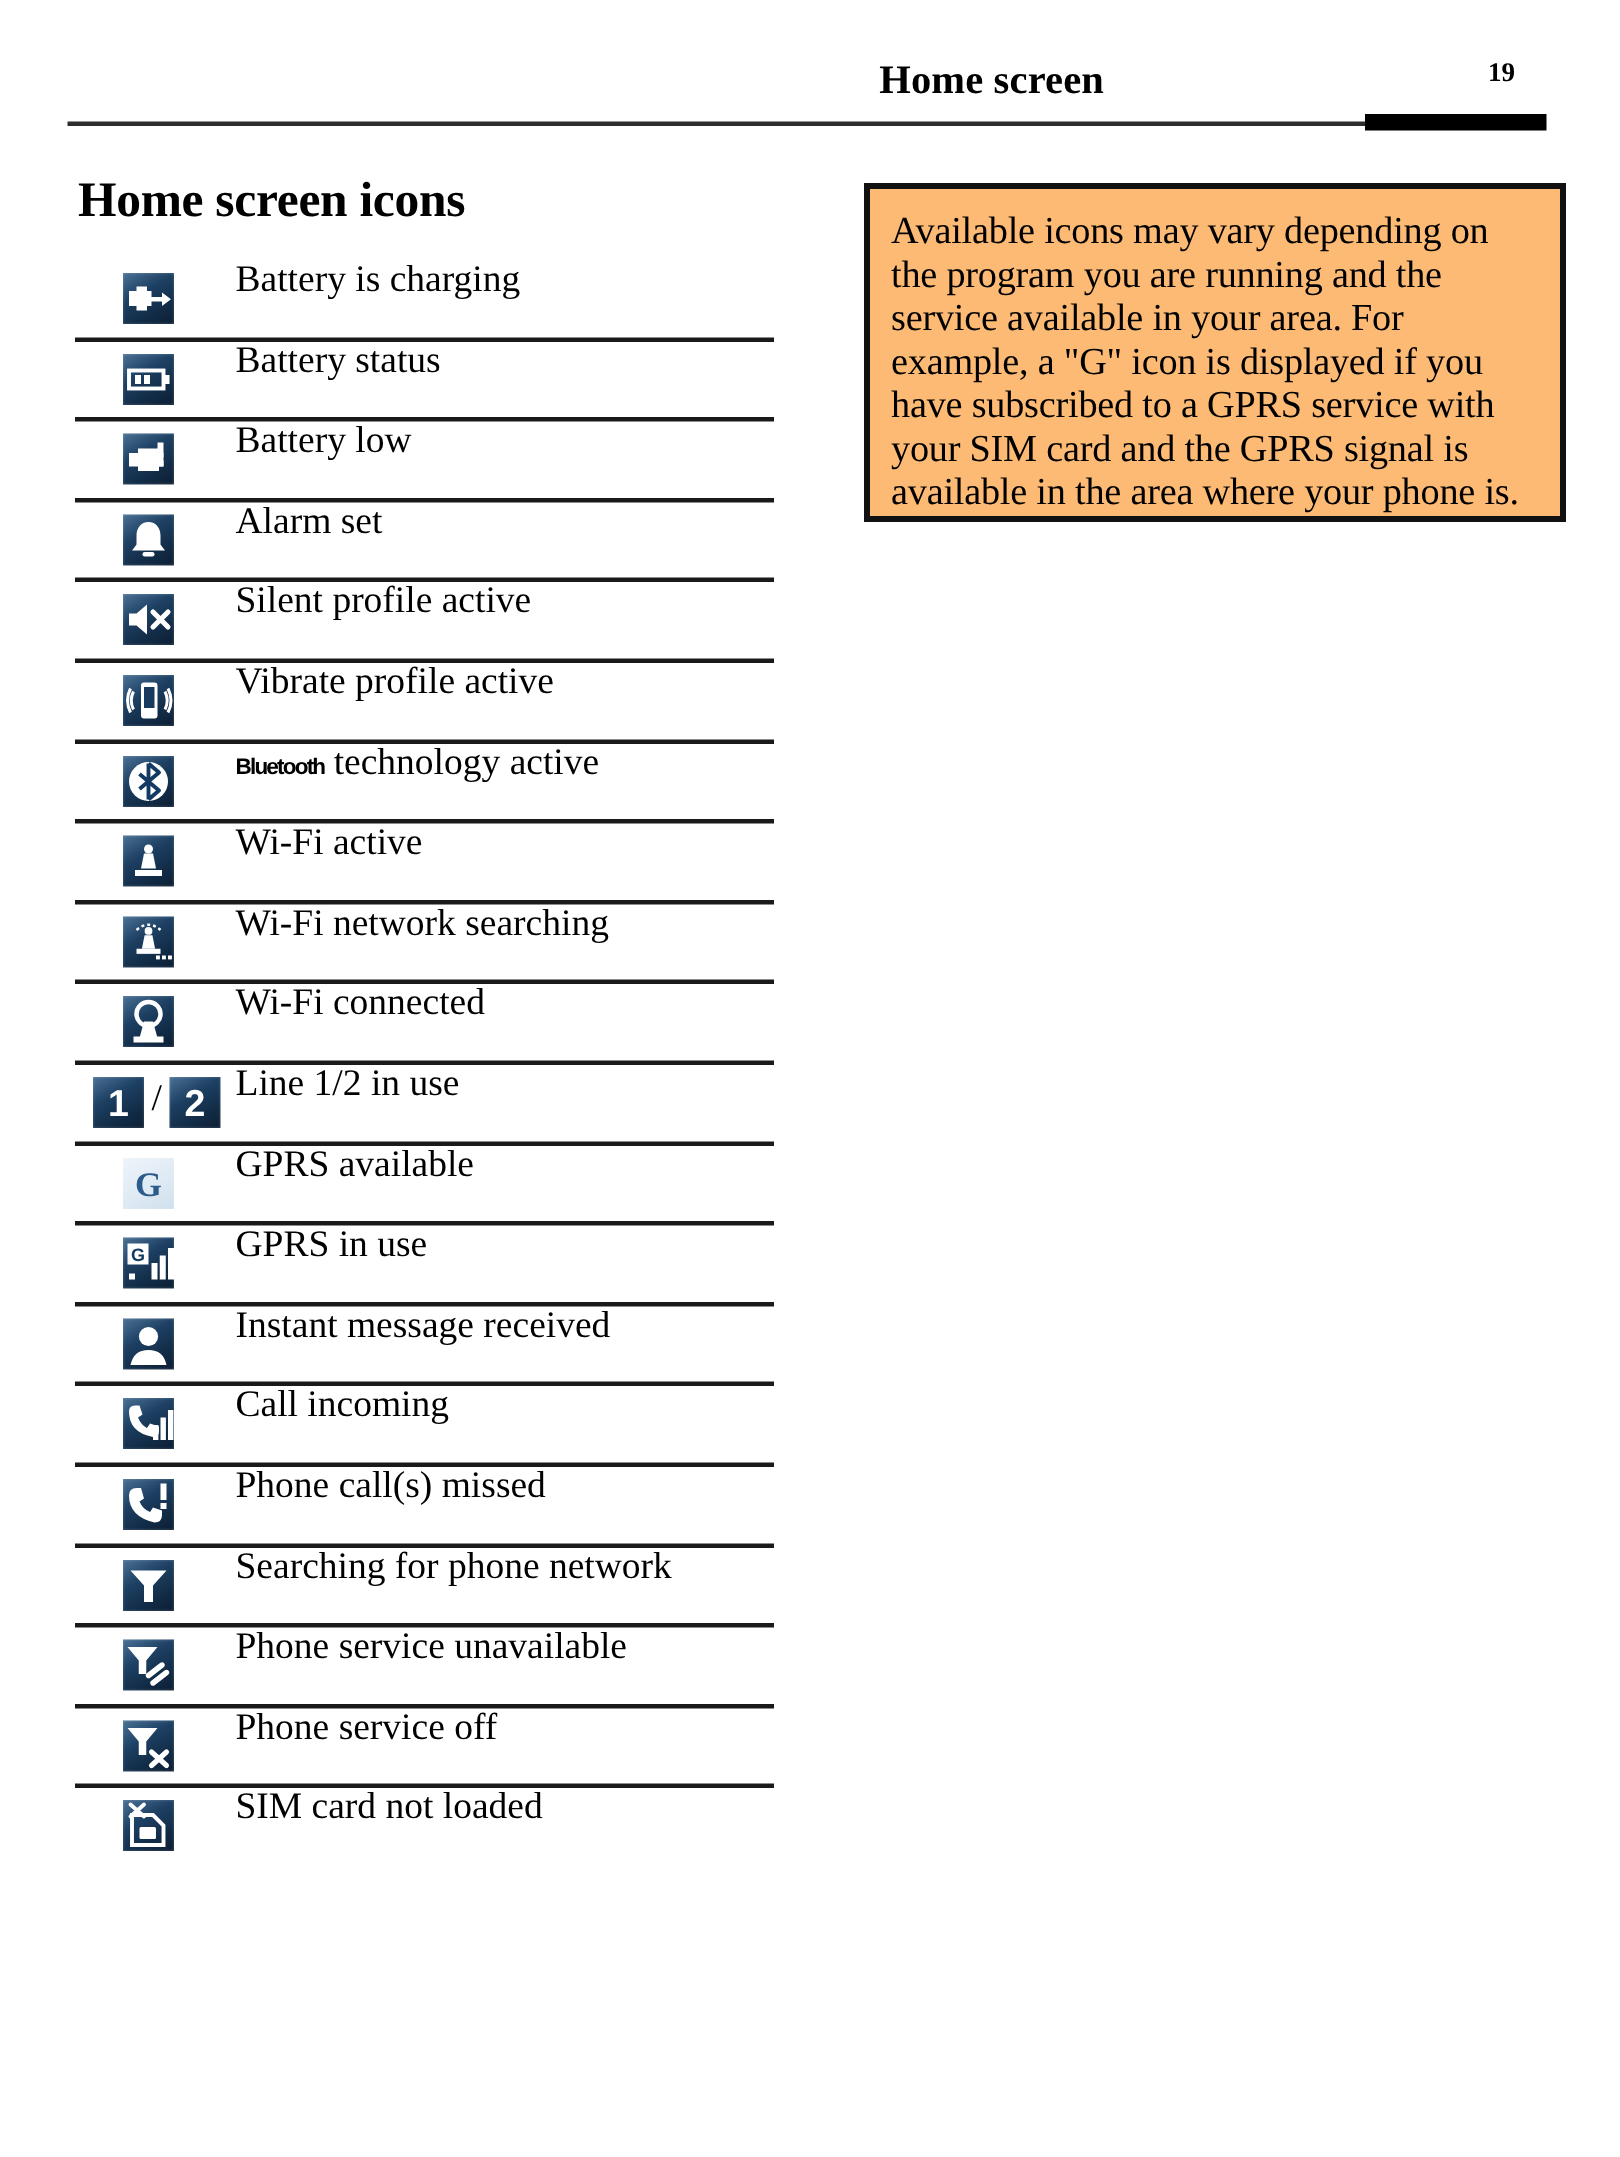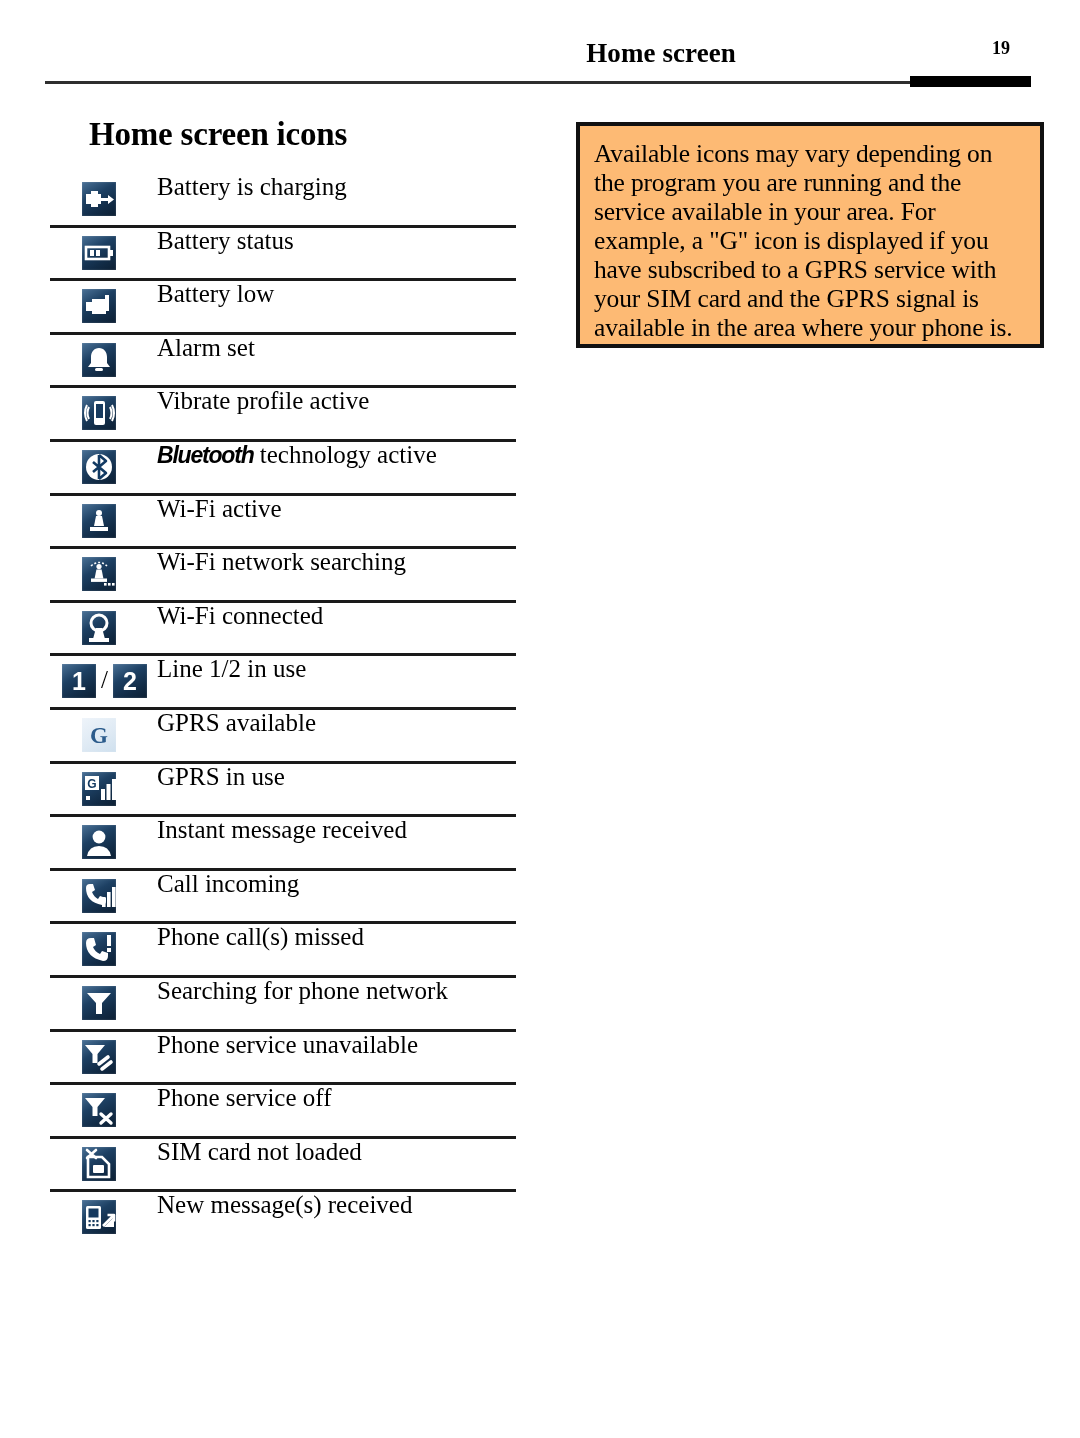"Home screen icons" .section-heading { margin-left: 37px -> none }
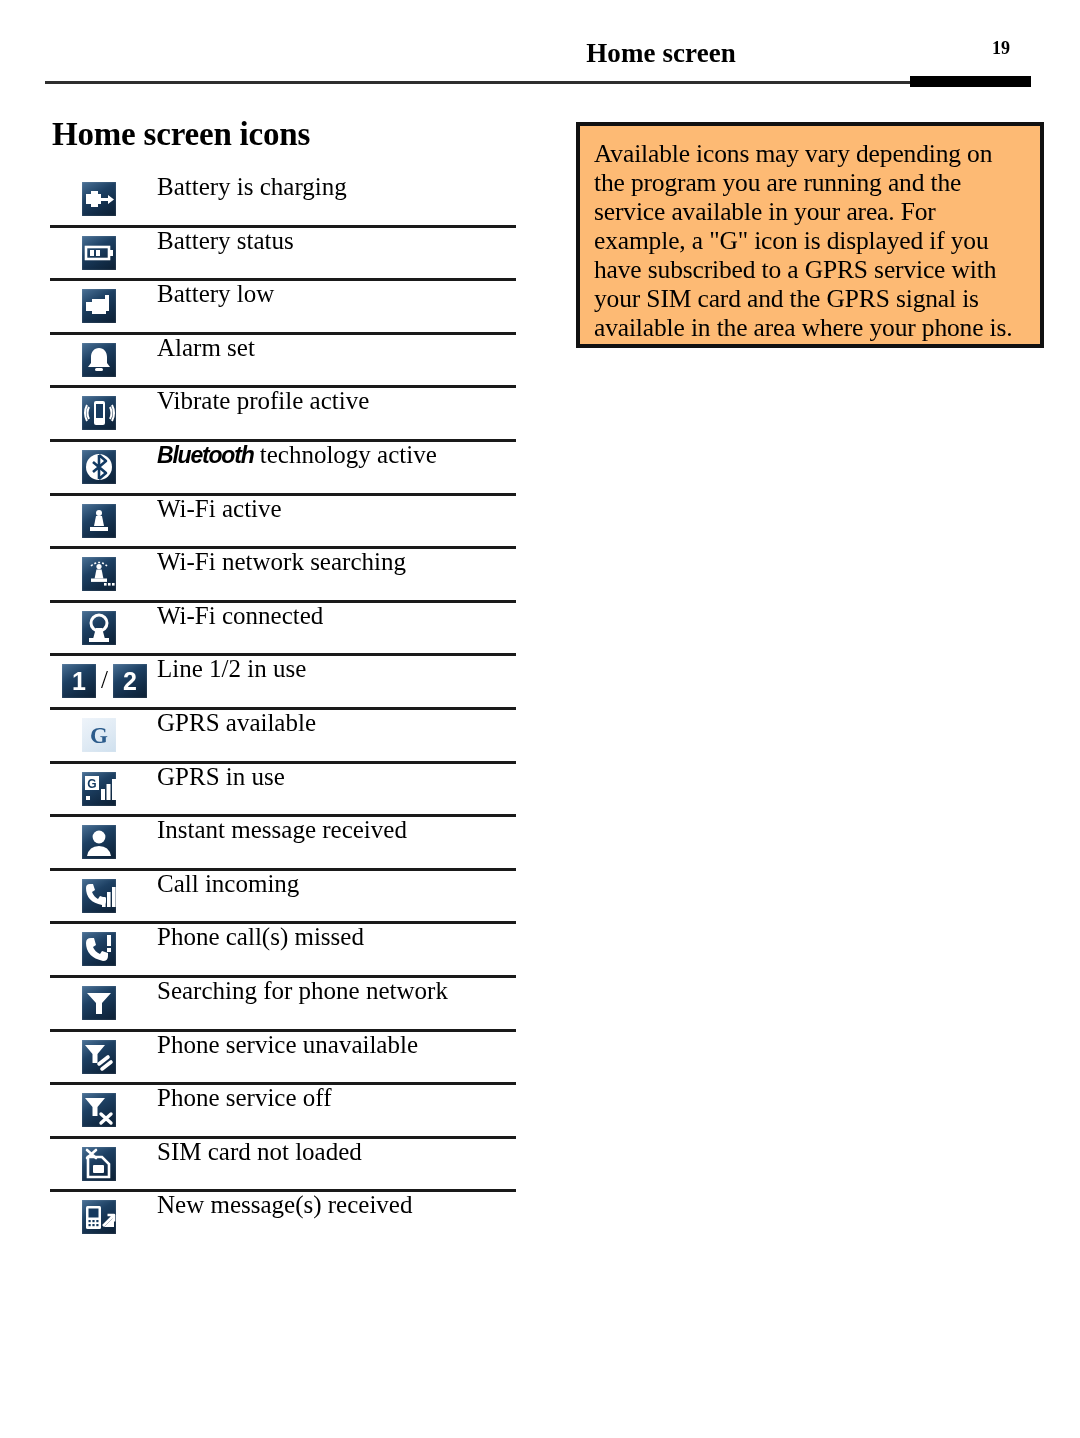"Silent profile active" div.icon-row { html: none -> <div> <div> <span> <svg> <path></path> <path></path> </svg> </span> </div> <div>Silent profile active</div> </div> }
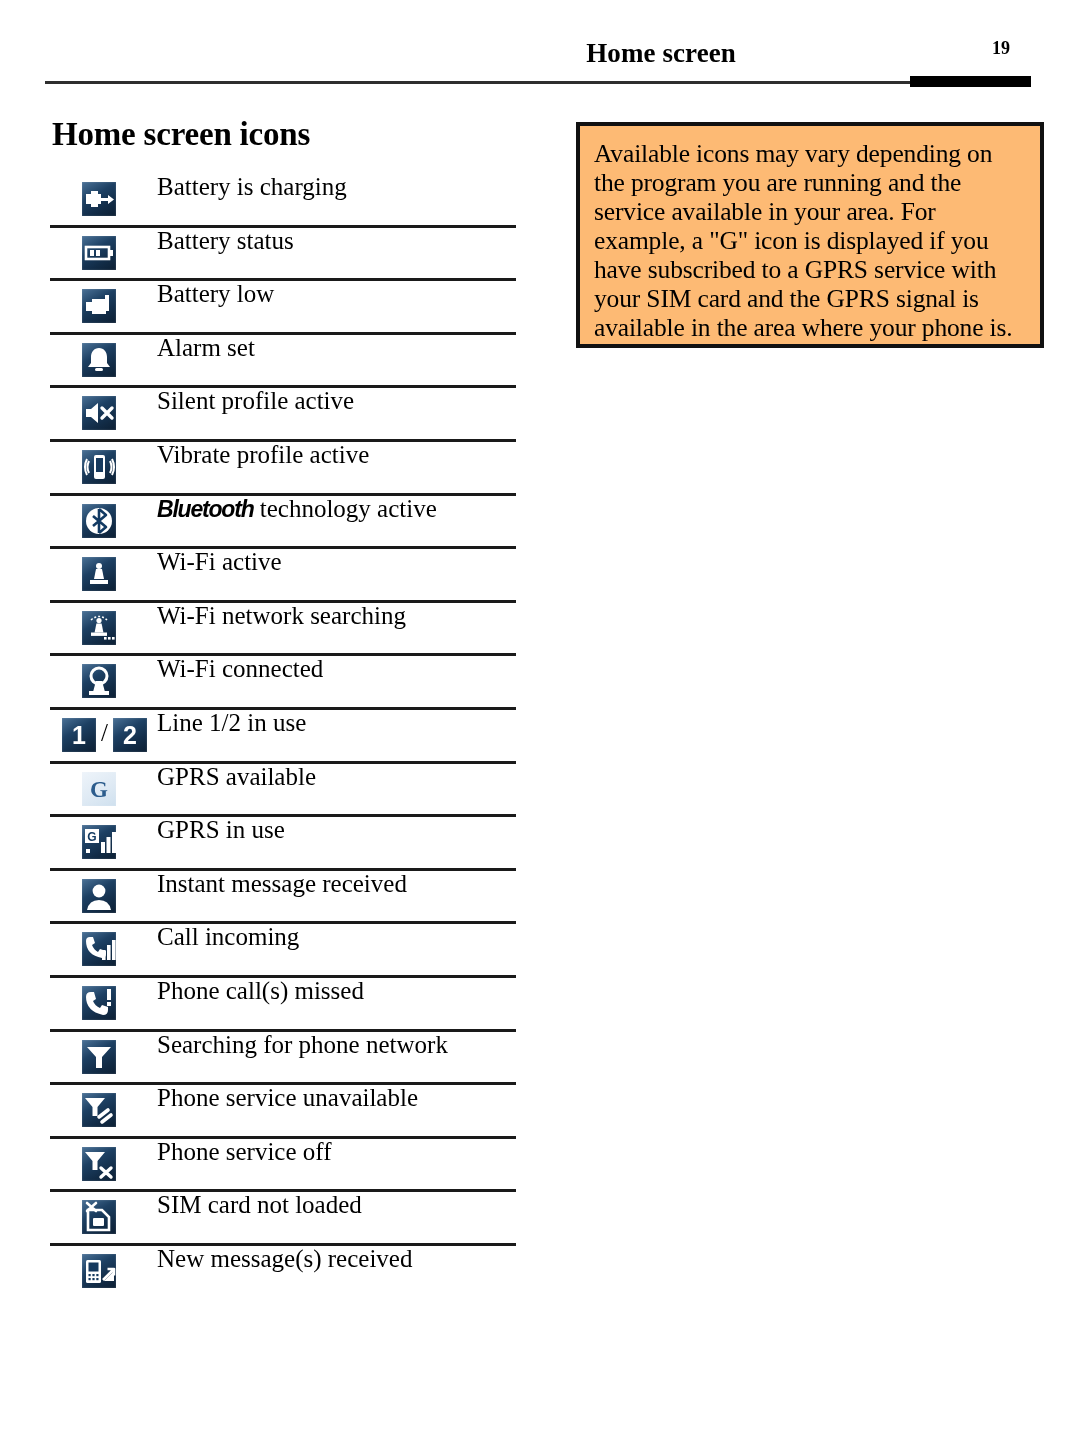"Bluetooth" .bt-word { font-size: 23px -> 15px; font-style: italic -> none }
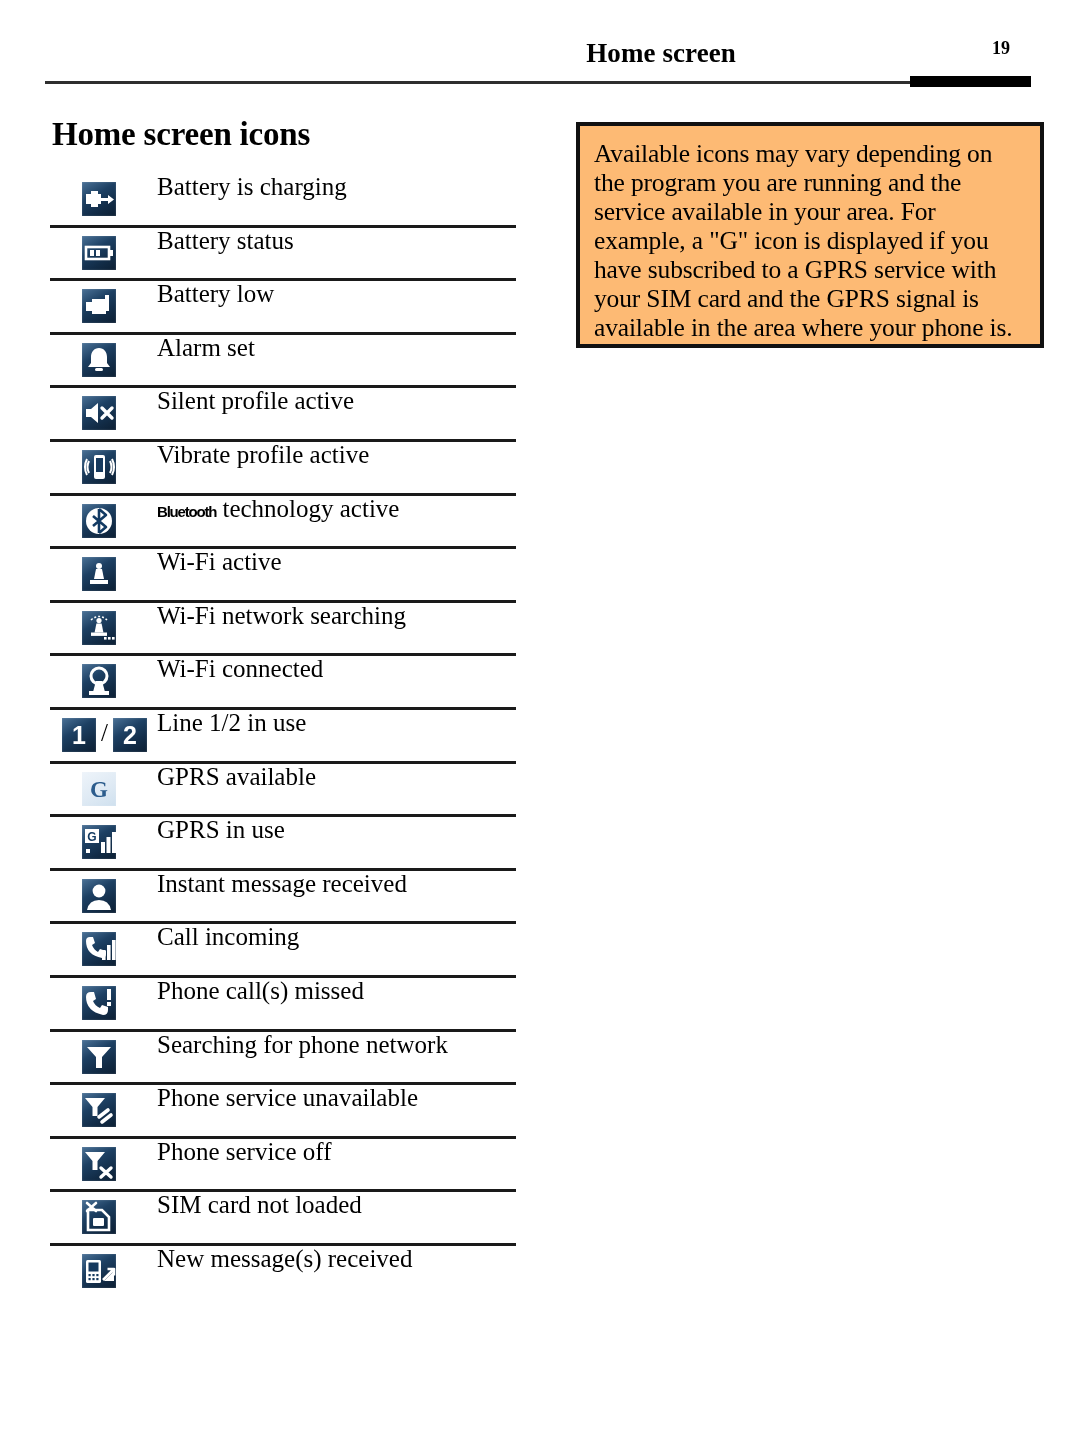"New message(s) received" div.icon-row { html: <div> <div> <span> <svg> <rect></rect> <rect></rect> <rect></rect> <rect></rect> <rect></rect> <rect></rect> <rect></rect> <rect></rect> <path></path> <path></path> </svg> </span> </div> <div>New message(s) received</div> </div> -> none }
